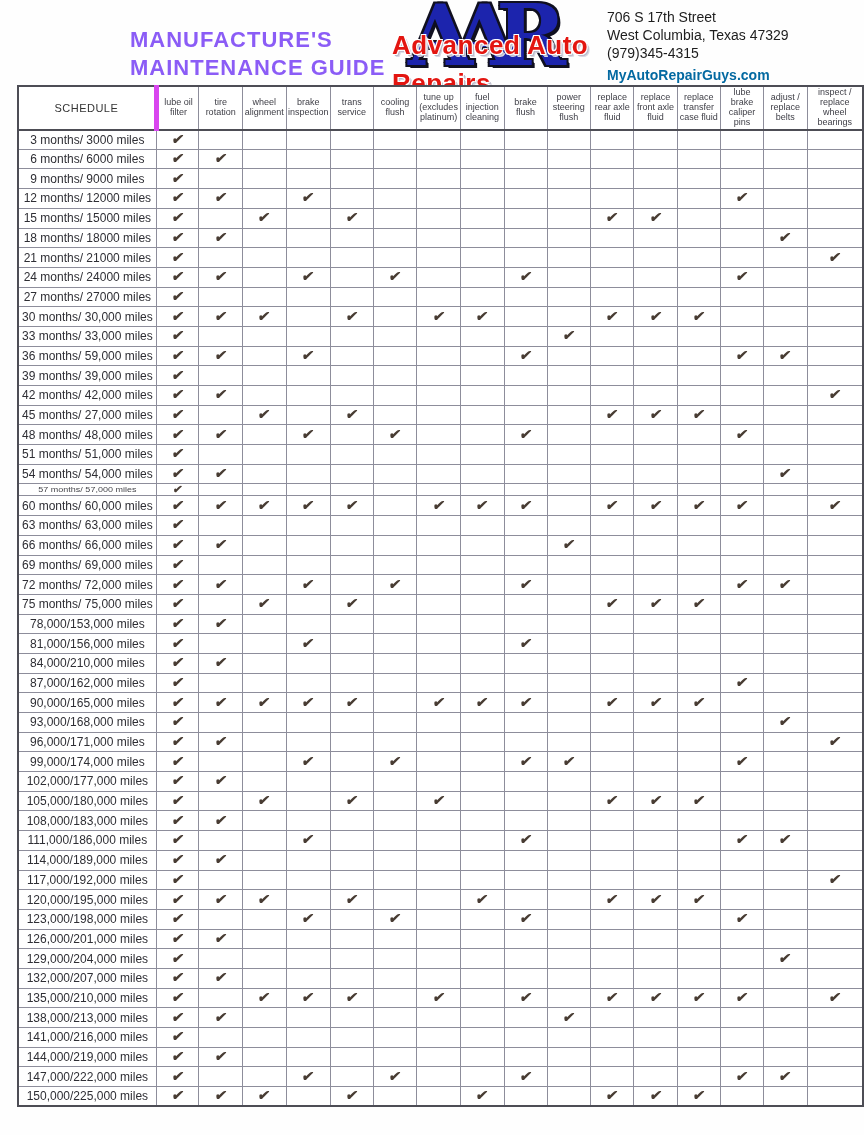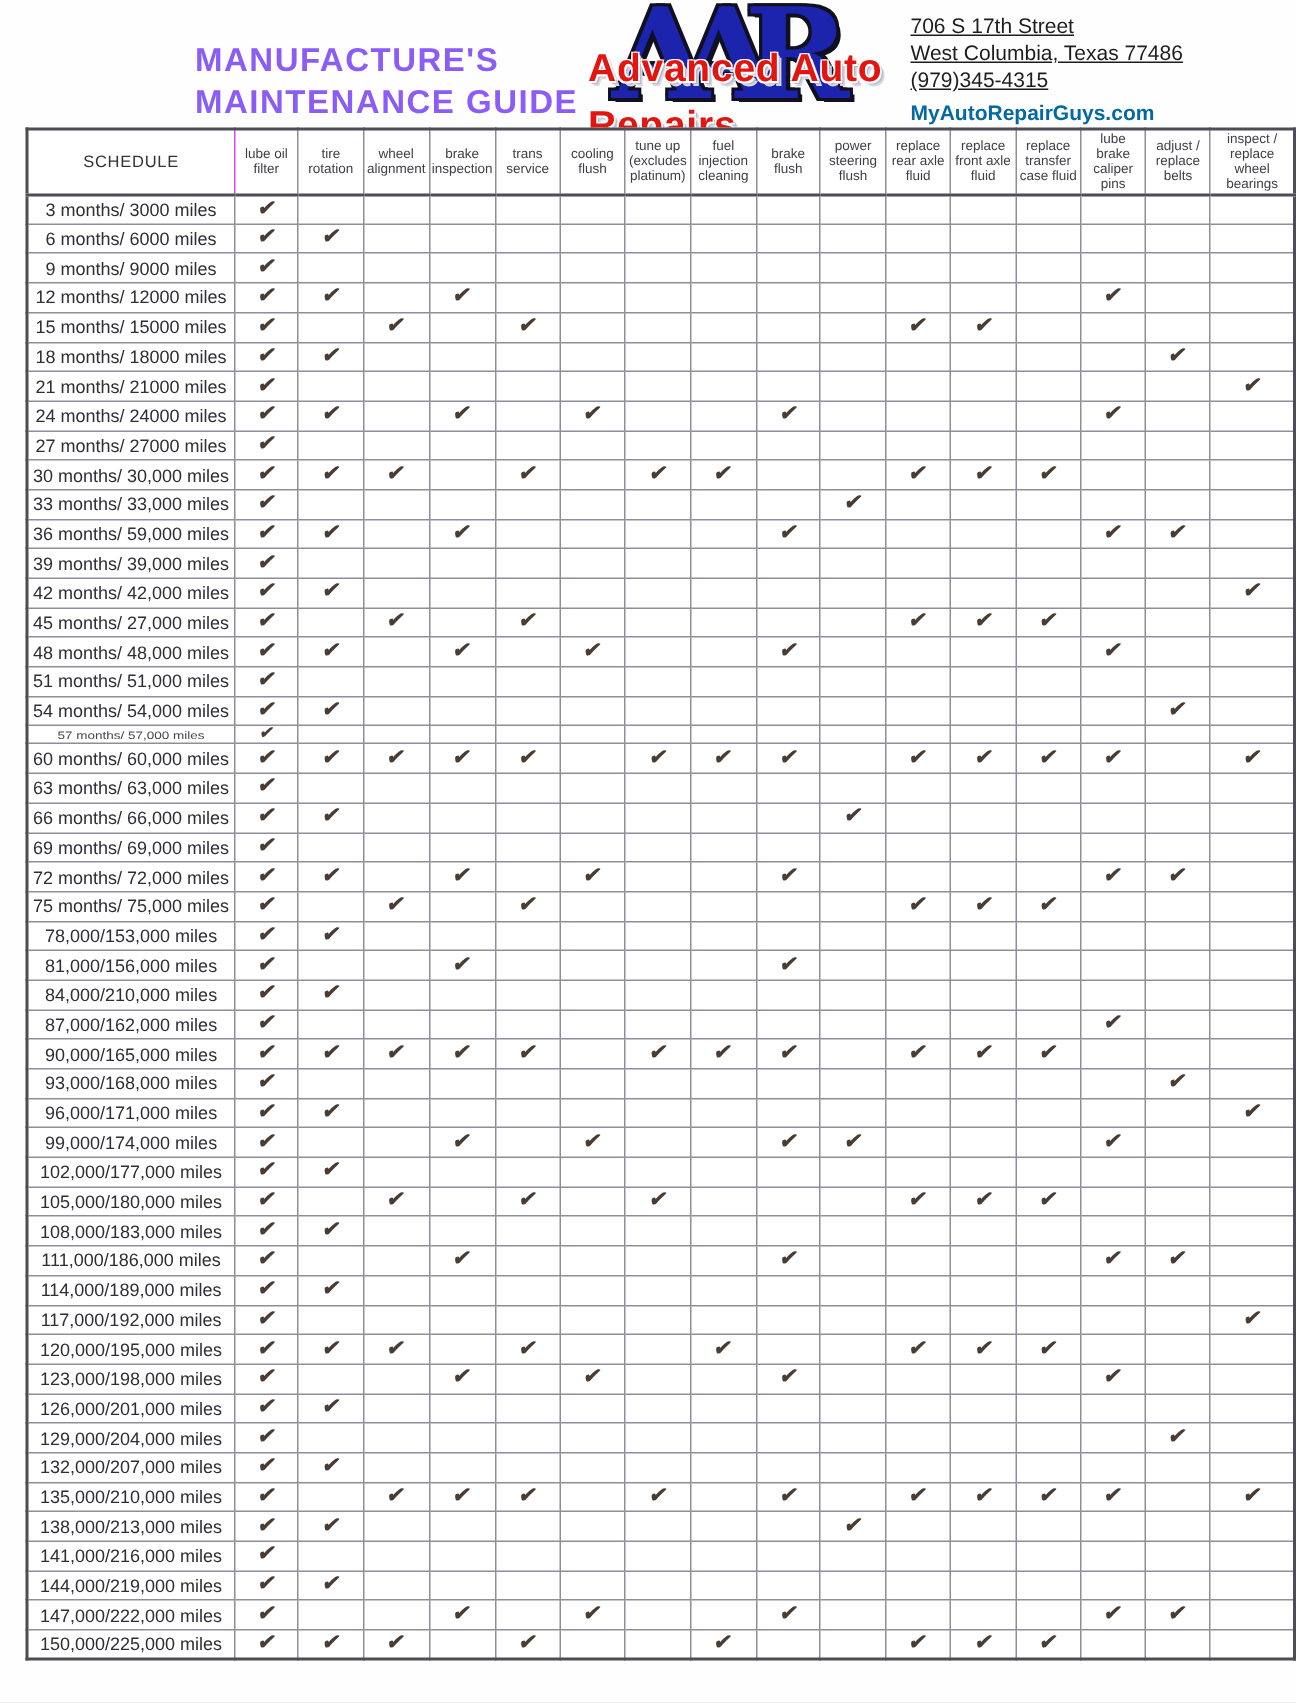"706 S 17th Street" .address .line { text-decoration: underline -> none }
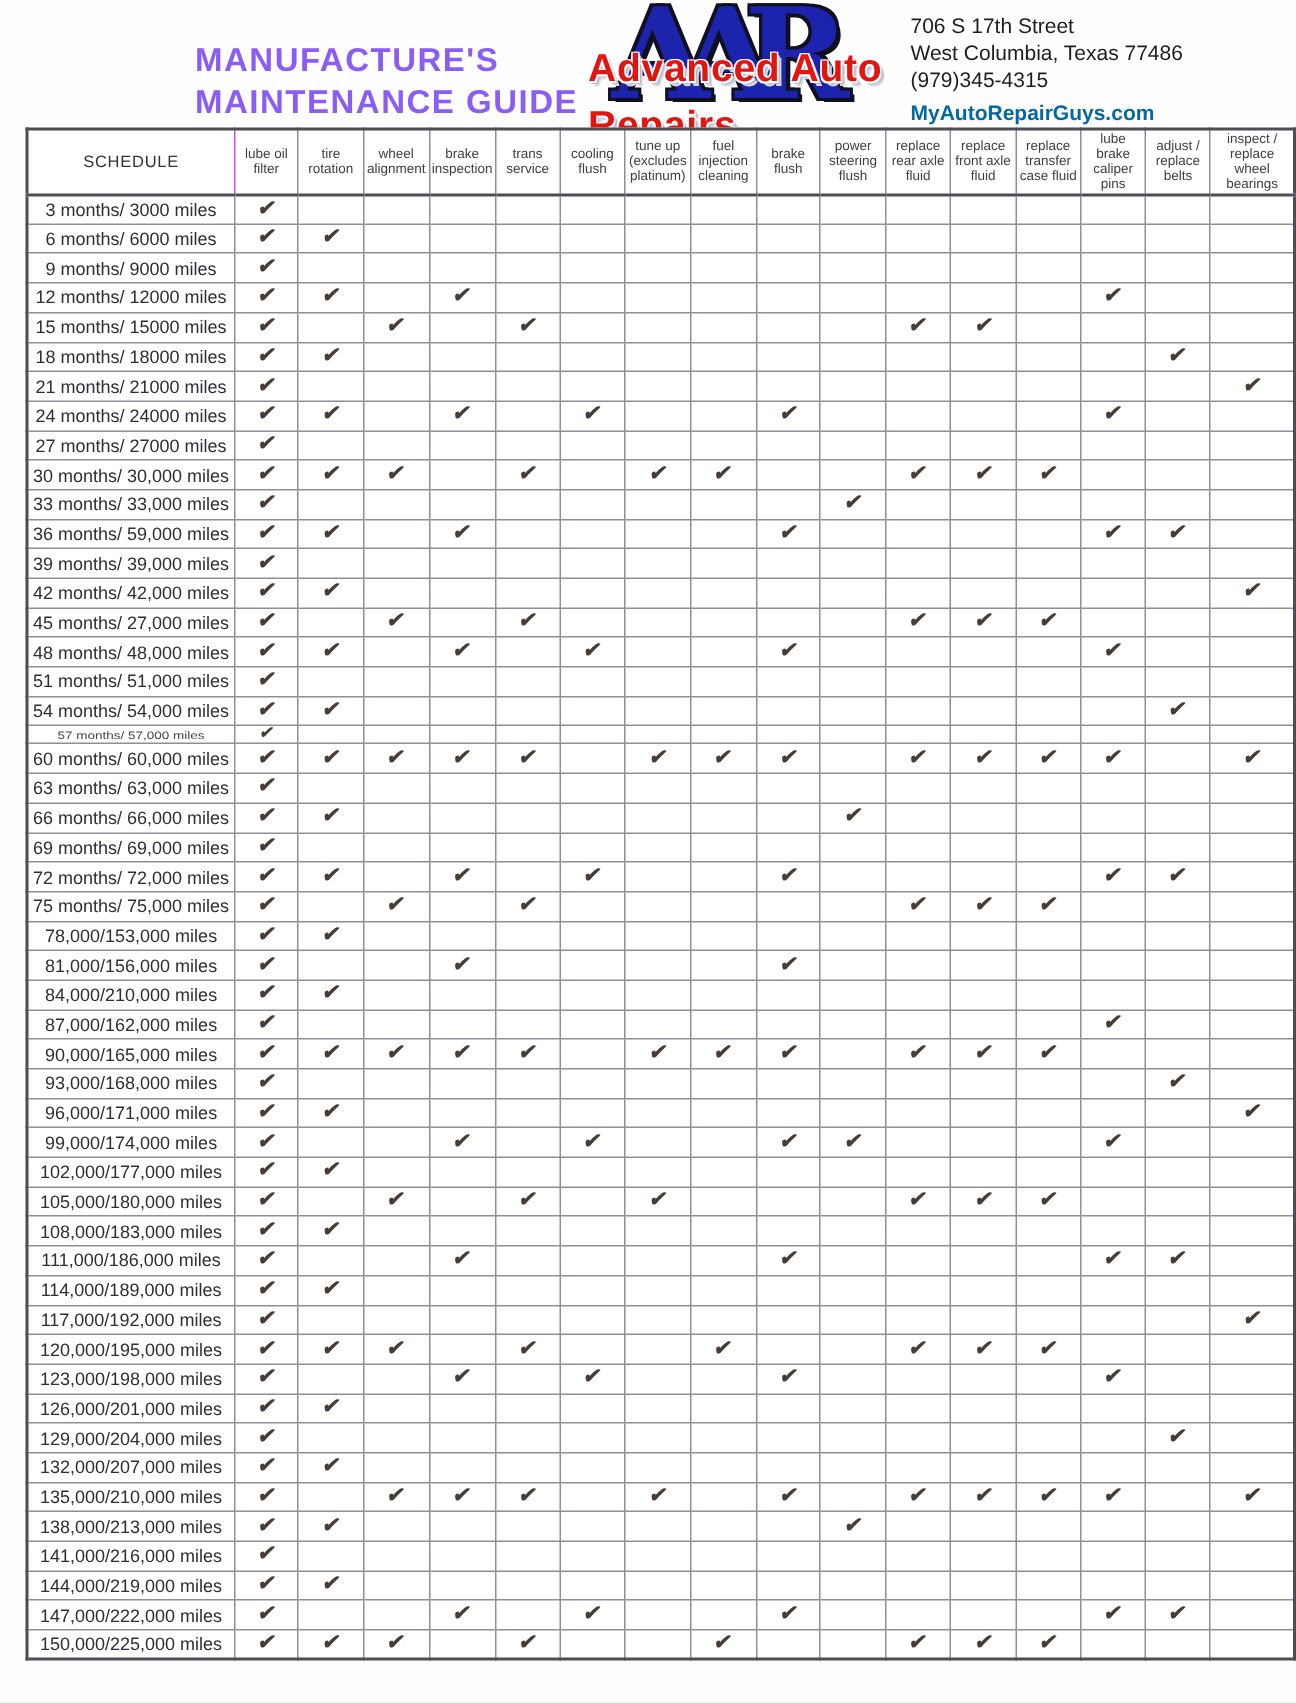"West Columbia, Texas 77486" span.line { text: 77486 -> 47329 }
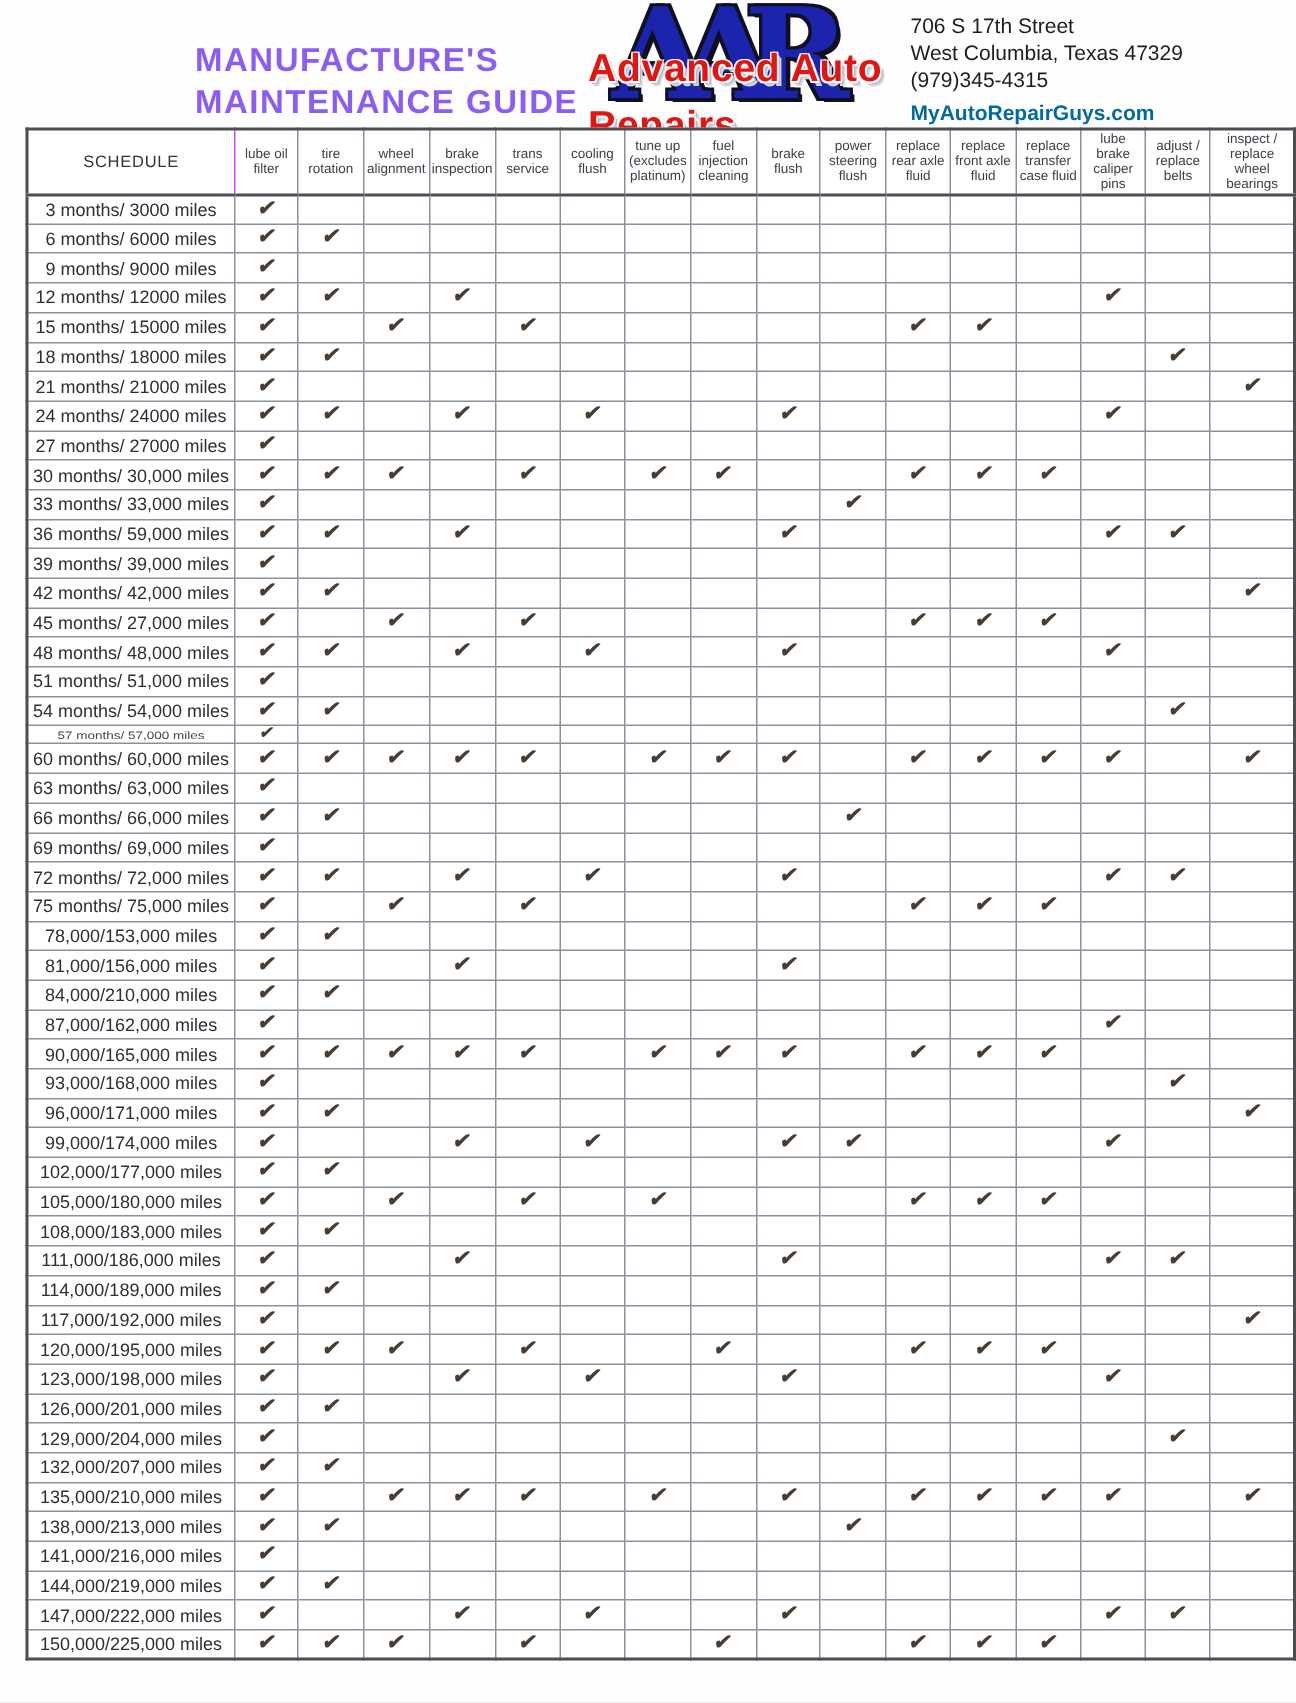"SCHEDULE" .maint thead th.sched-h { border-right: 1px solid #d946ef -> 5px solid #d946ef }
